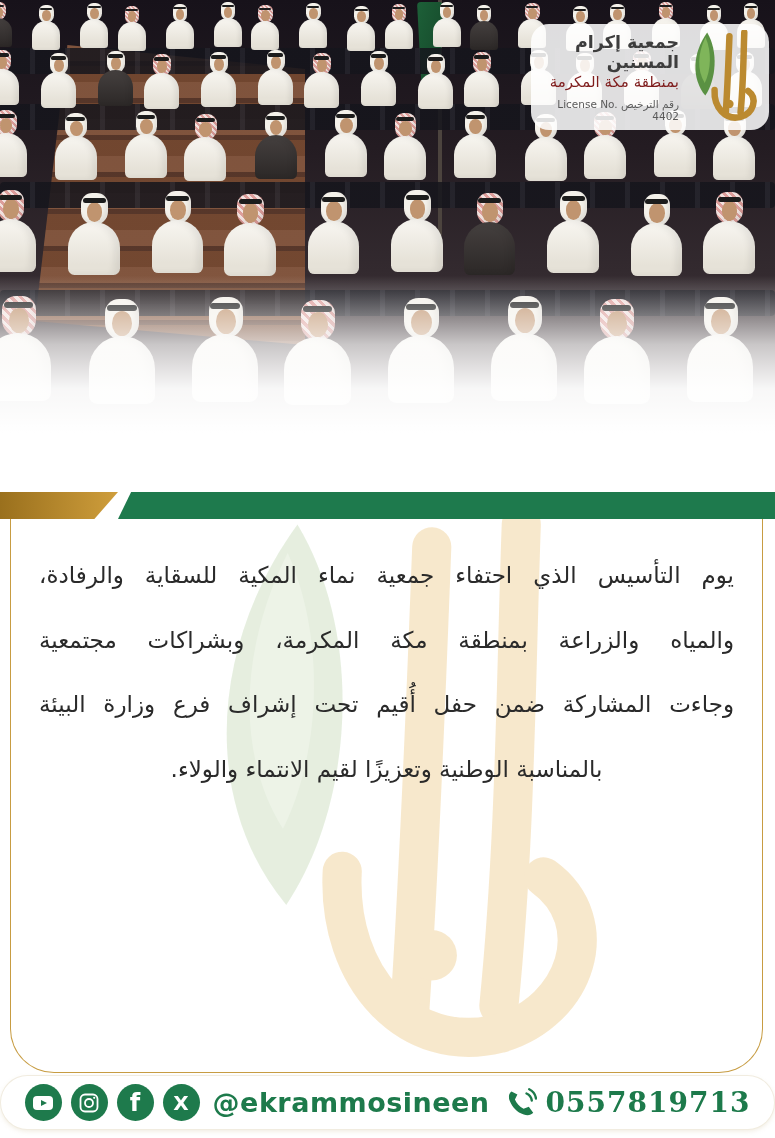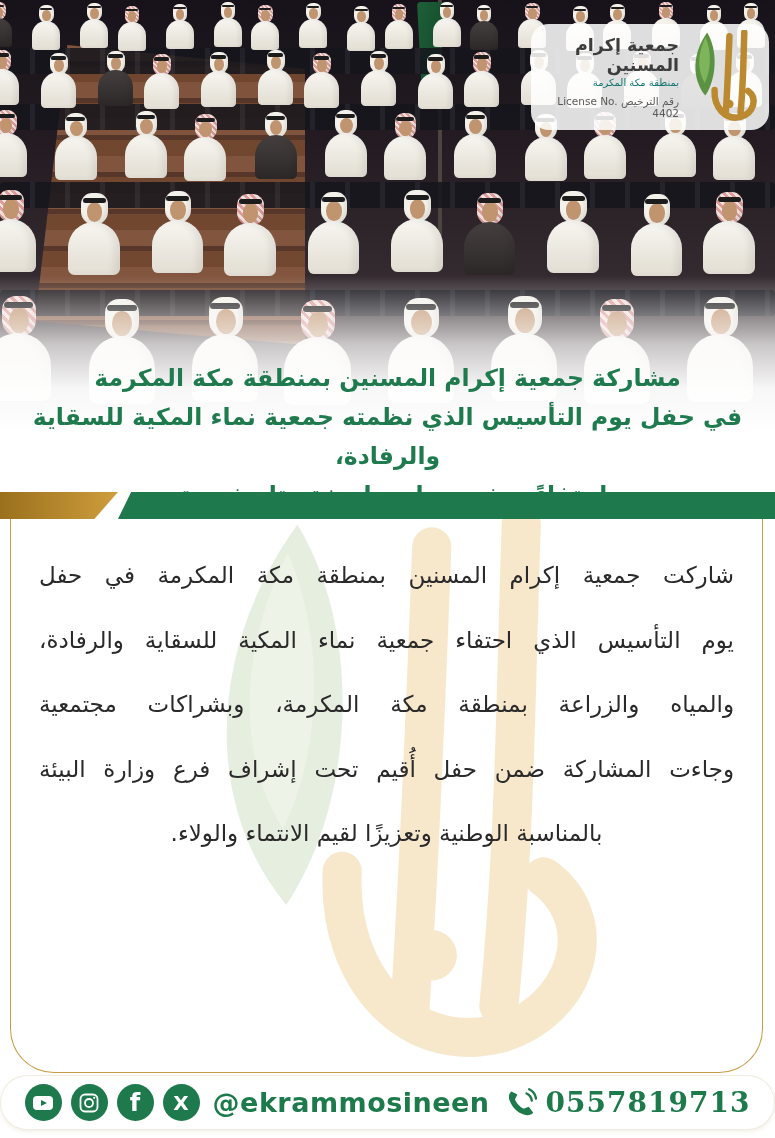"بمنطقة مكة المكرمة" .badge-sub { color: #0f766e -> #7f1d1d; font-size: 10px -> 15px }
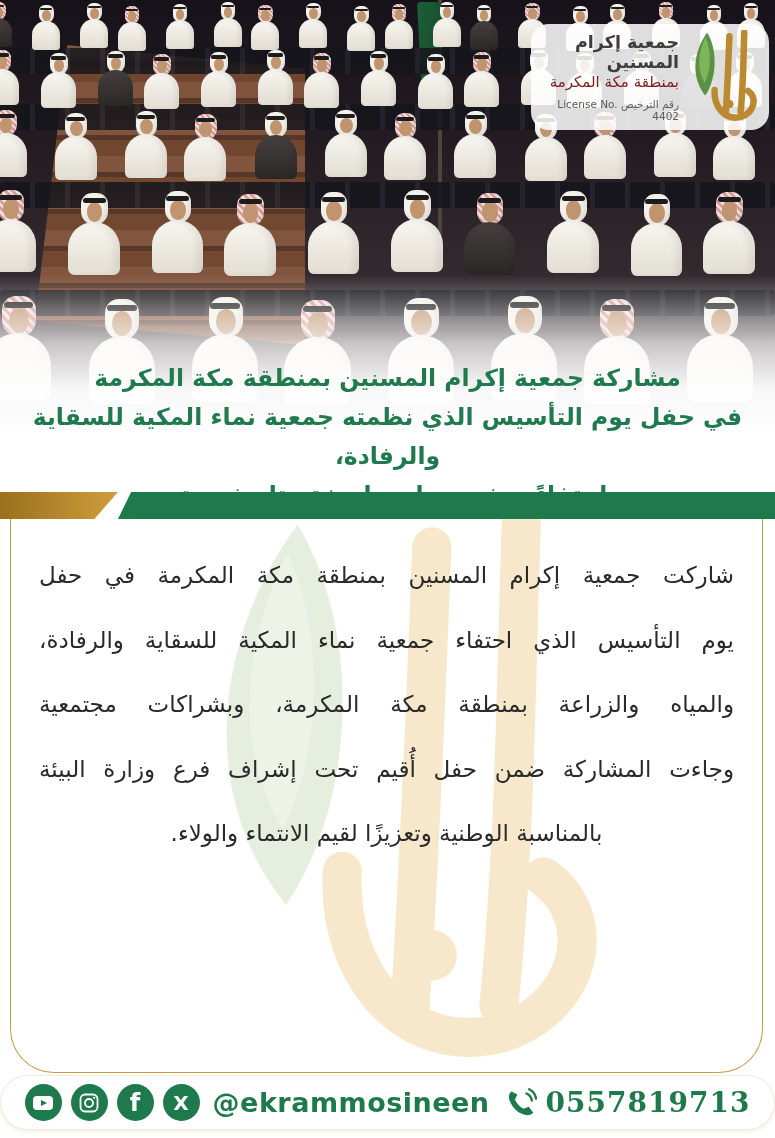"مشاركة جمعية إكرام المسنين بمنطقة" div.headline { html: <div> <div>مشاركة جمعية إكرام المسنين بمنطقة مكة المكرمة</div> <div>في حفل يوم التأسيس الذي نظمته جمعية نماء المكية للسقاية والرفادة،</div> <div>احتفاءً بجذور وطنٍ راسخة وتاريخٍ ممتد</div> </div> -> none }
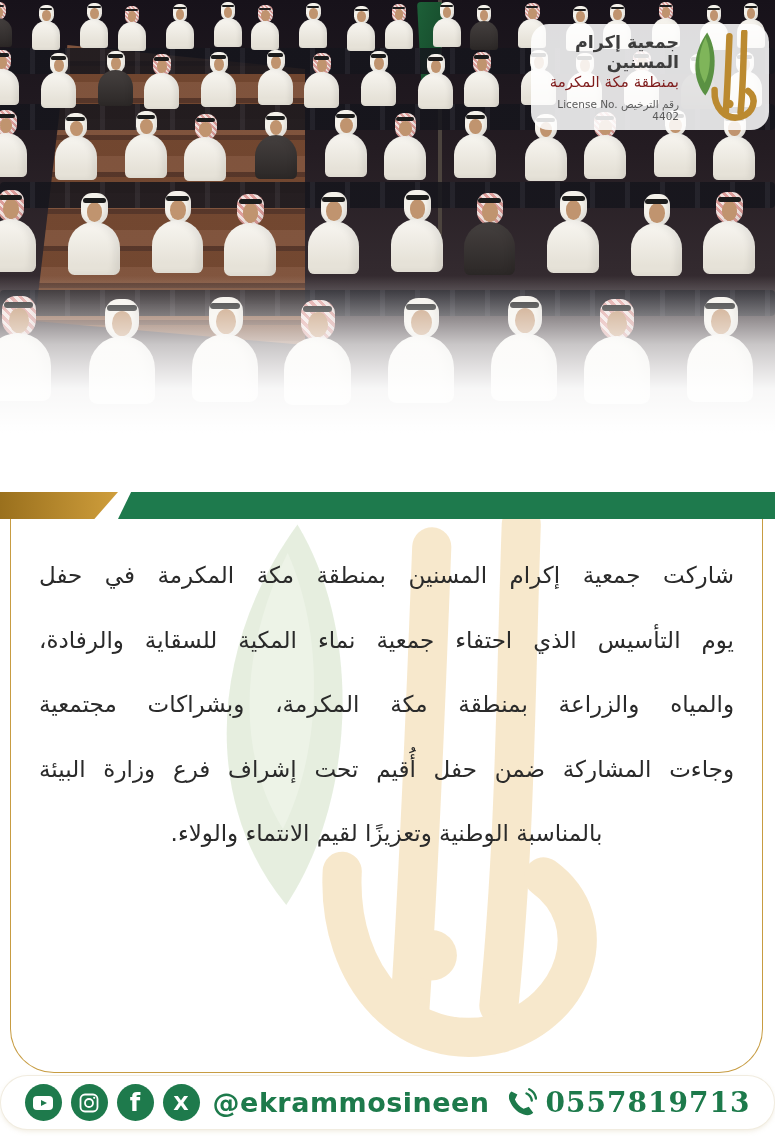"شاركت جمعية إكرام المسنين بمنطقة" div.ln { html: <div>شاركت جمعية إكرام المسنين بمنطقة مكة المكرمة في حفل</div> -> none }
